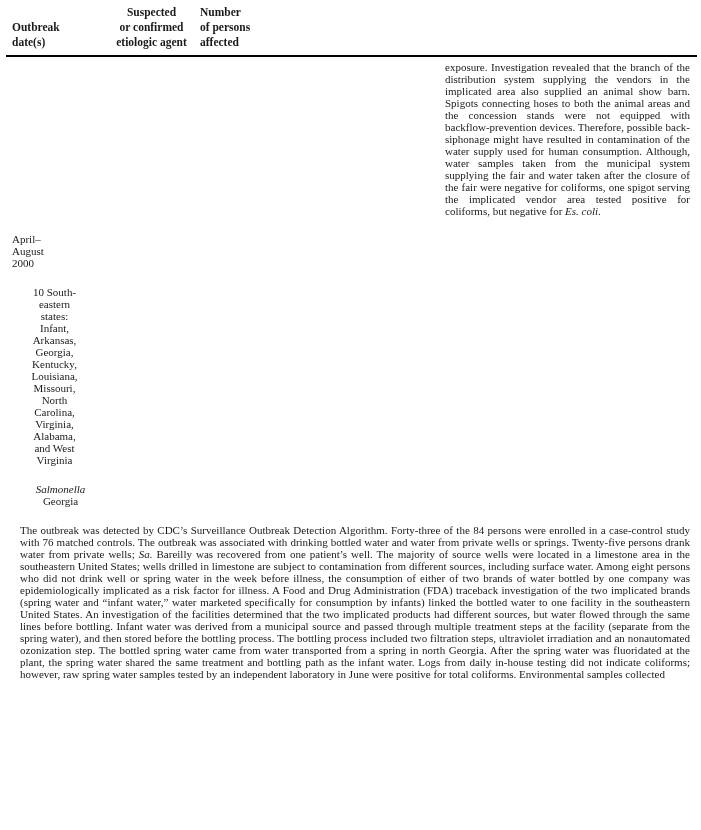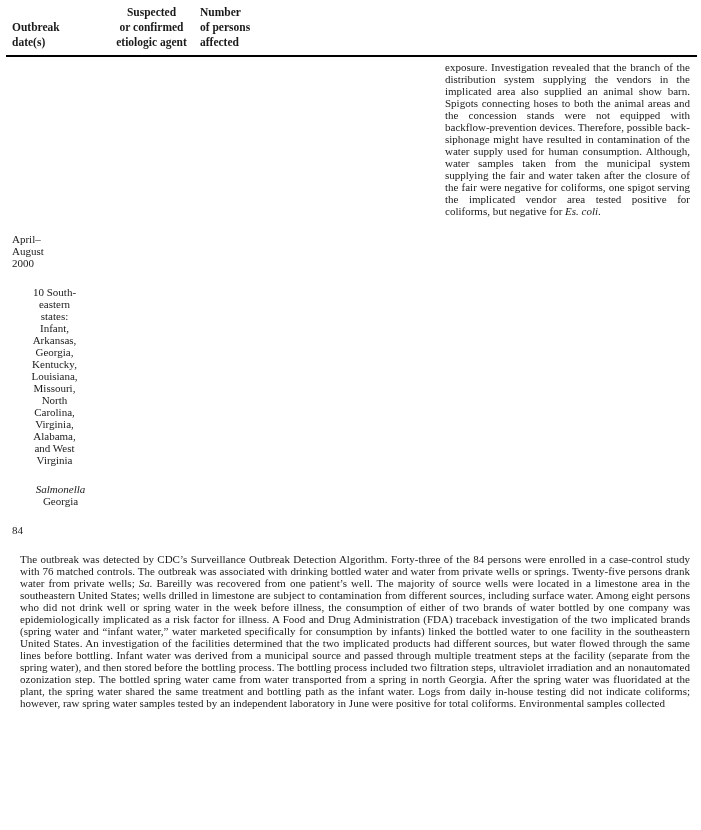"84" div.cell { html: <div>84</div> -> none }
